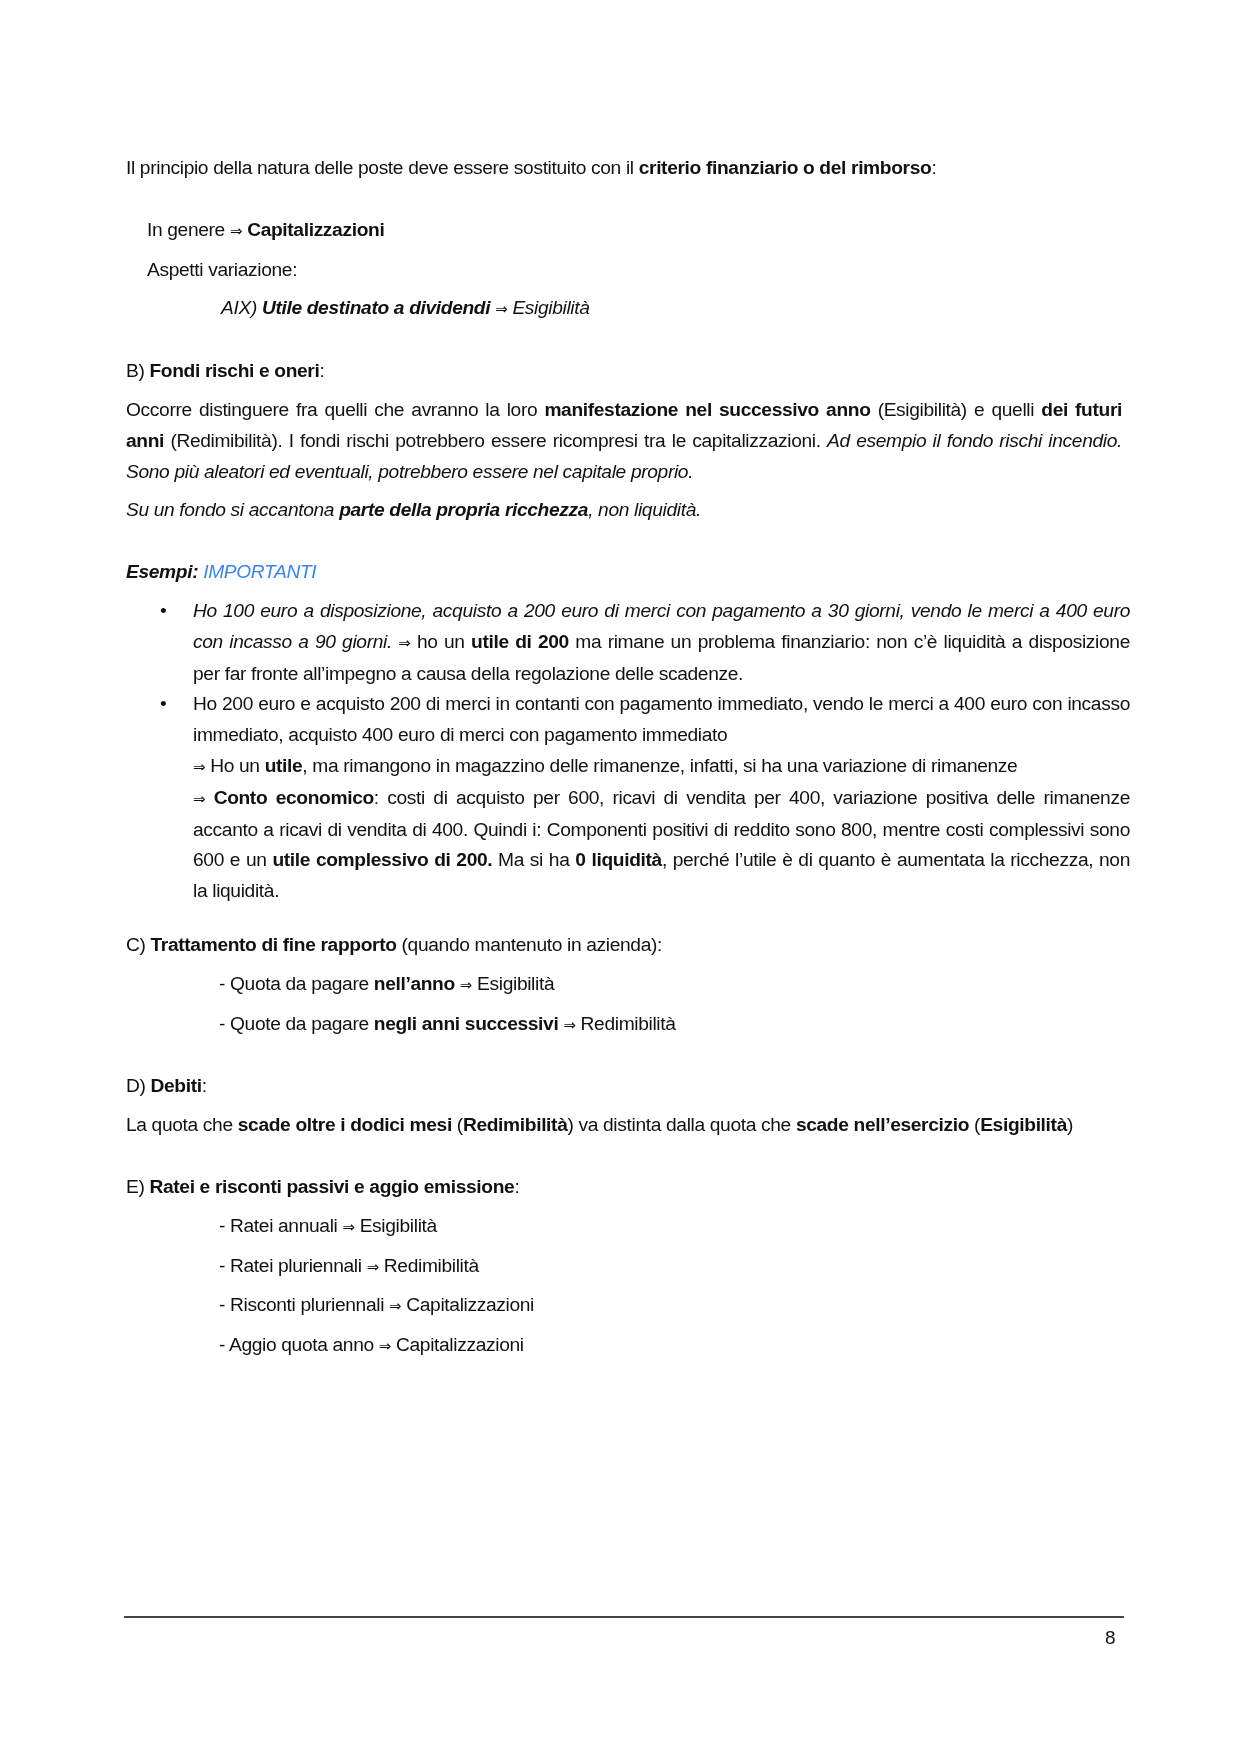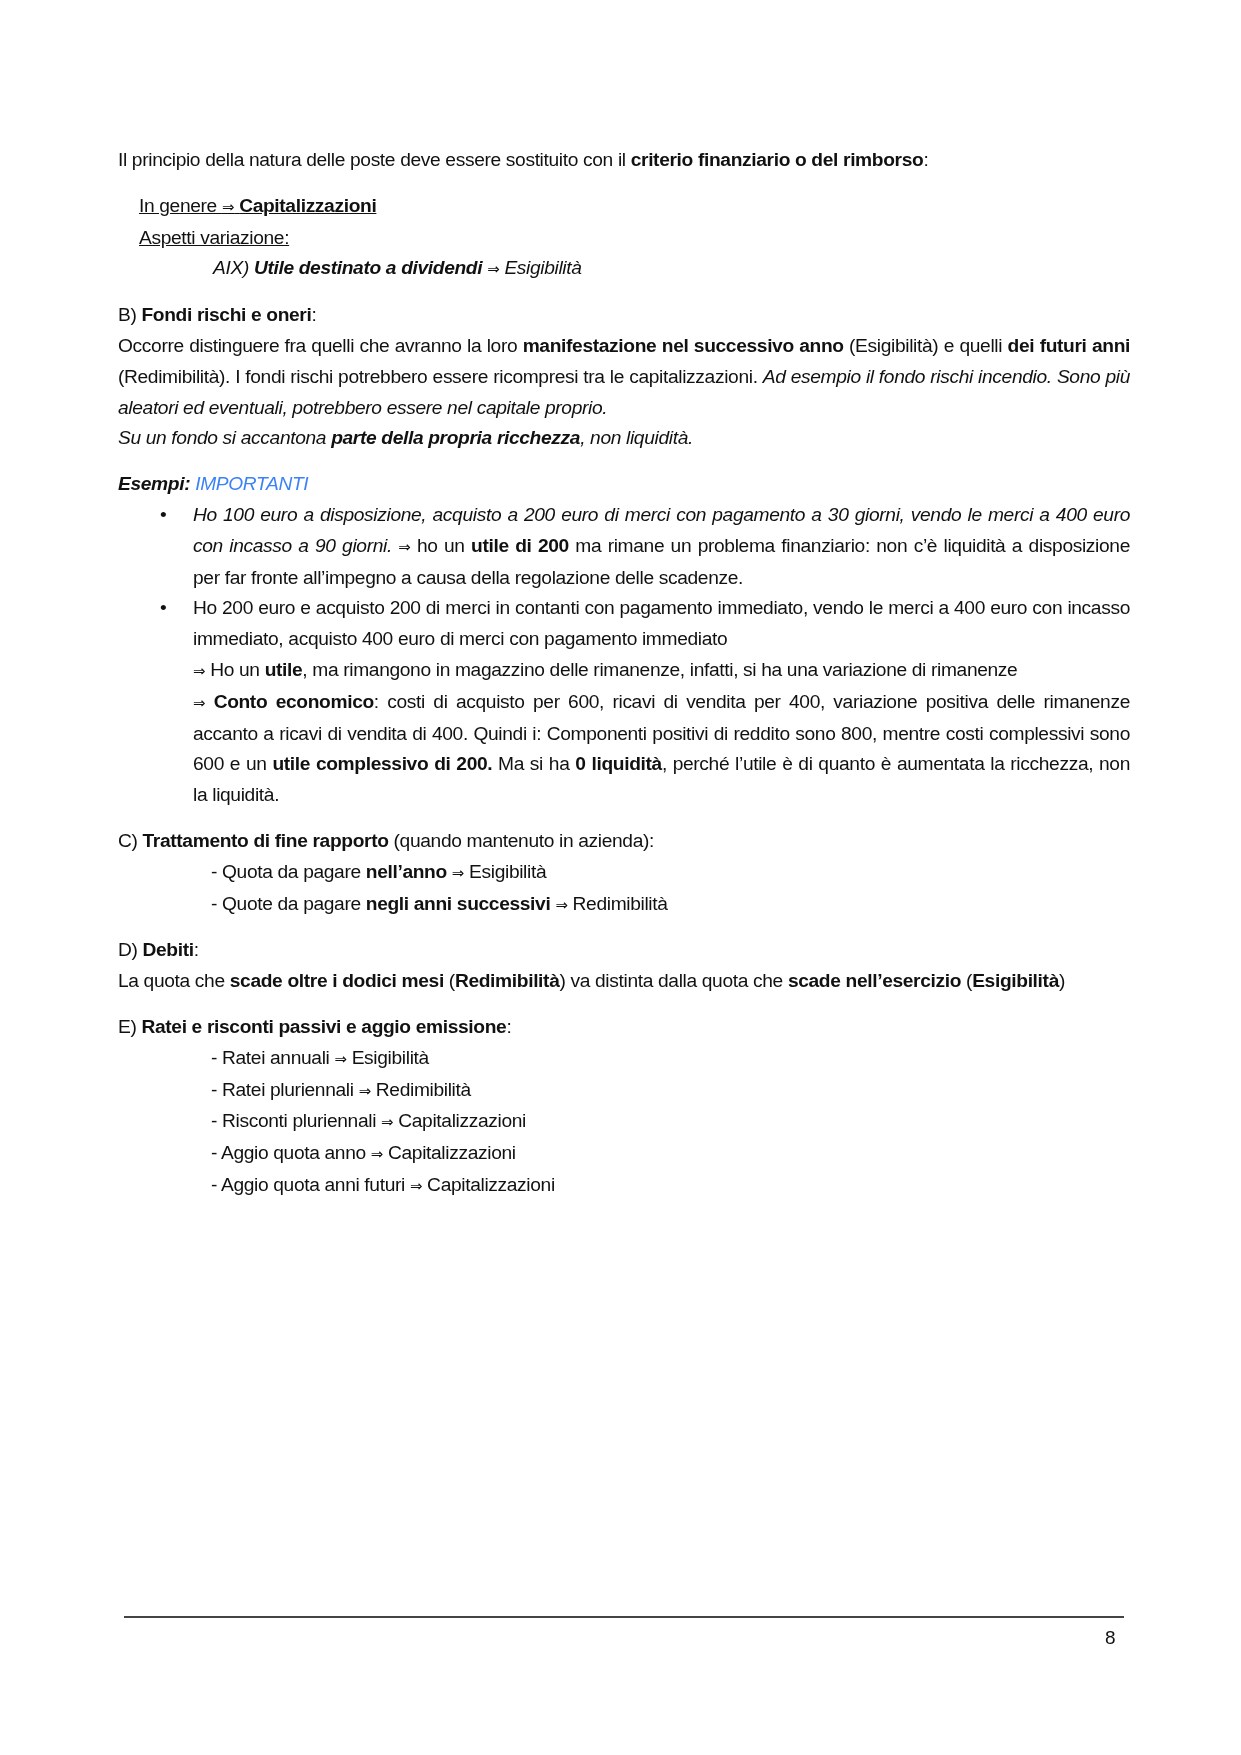"Il principio della natura delle" p { margin: 0 -> 8px }
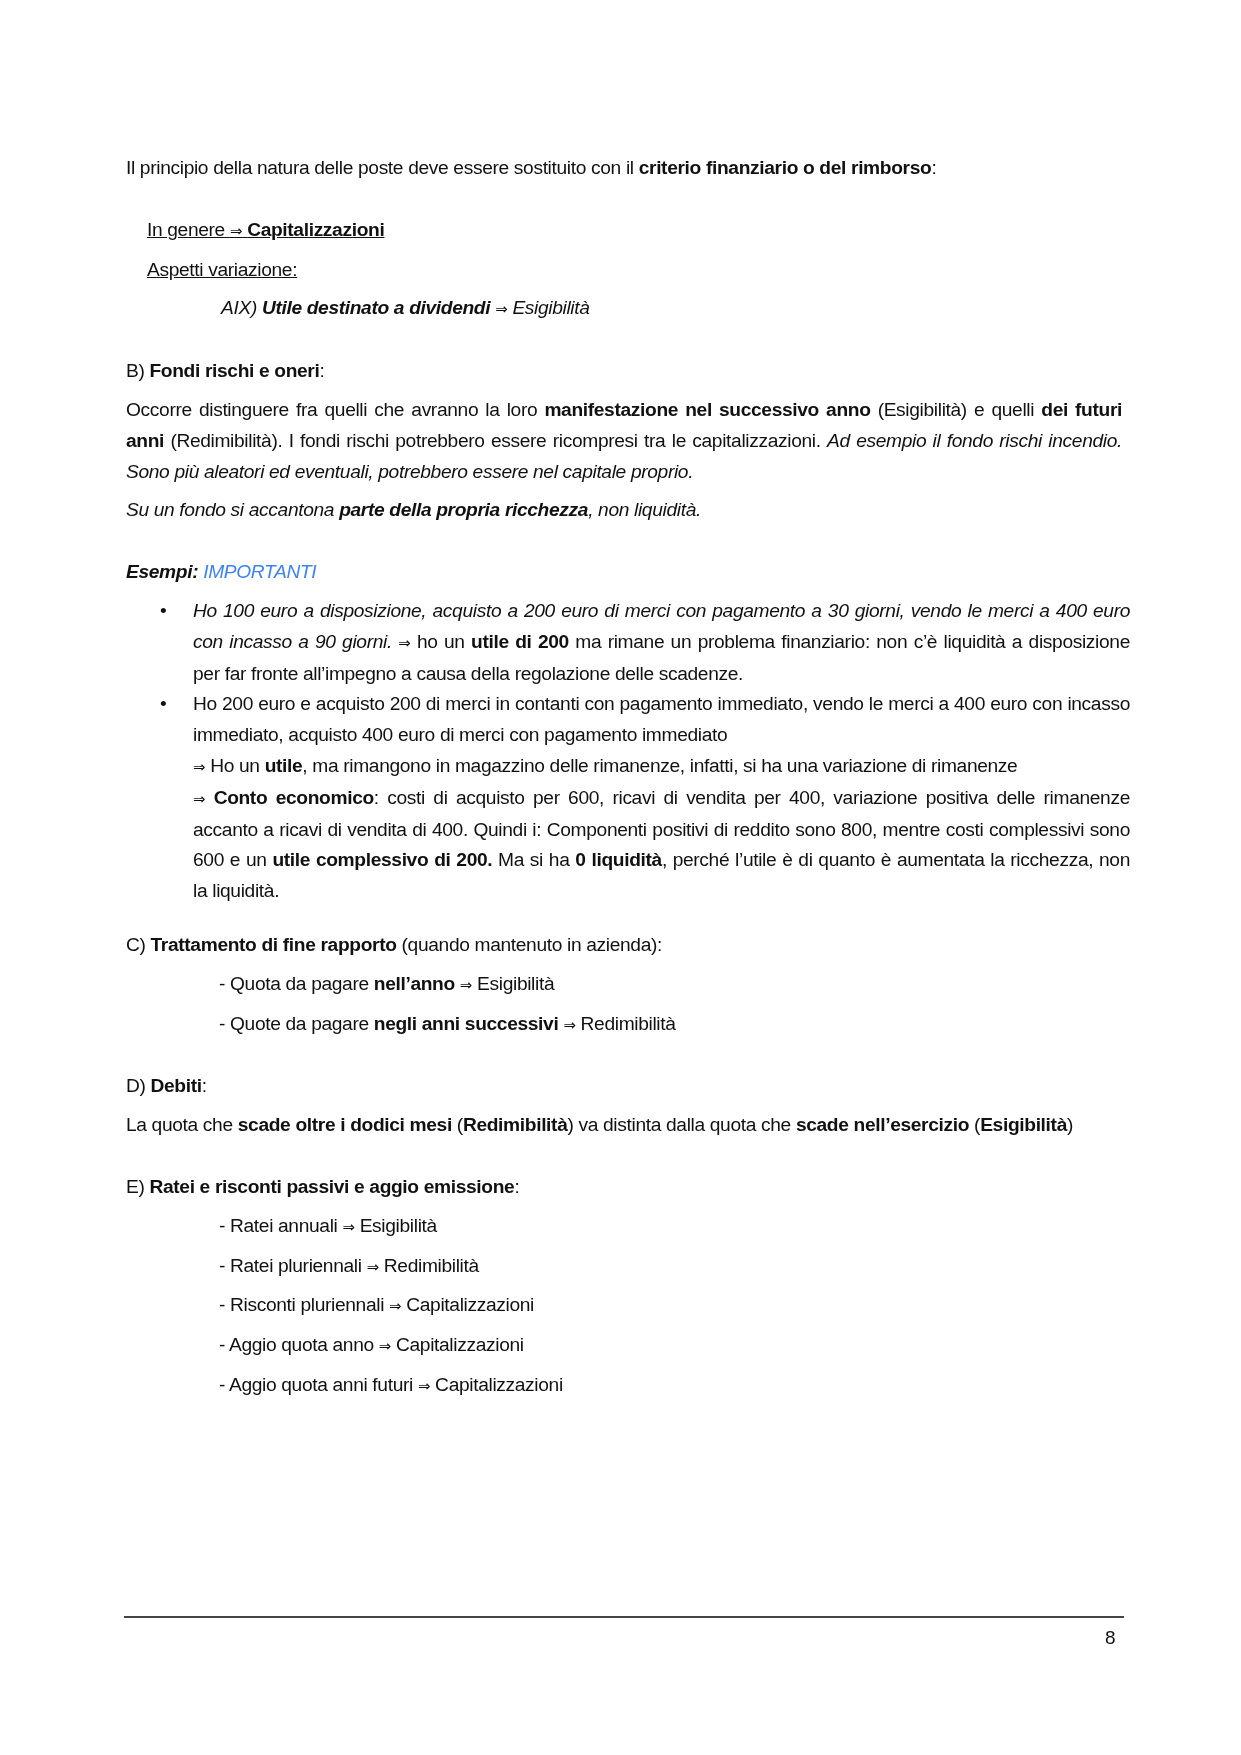"In genere ⇒ Capitalizzazioni" .ind1 { text-decoration: underline -> none }
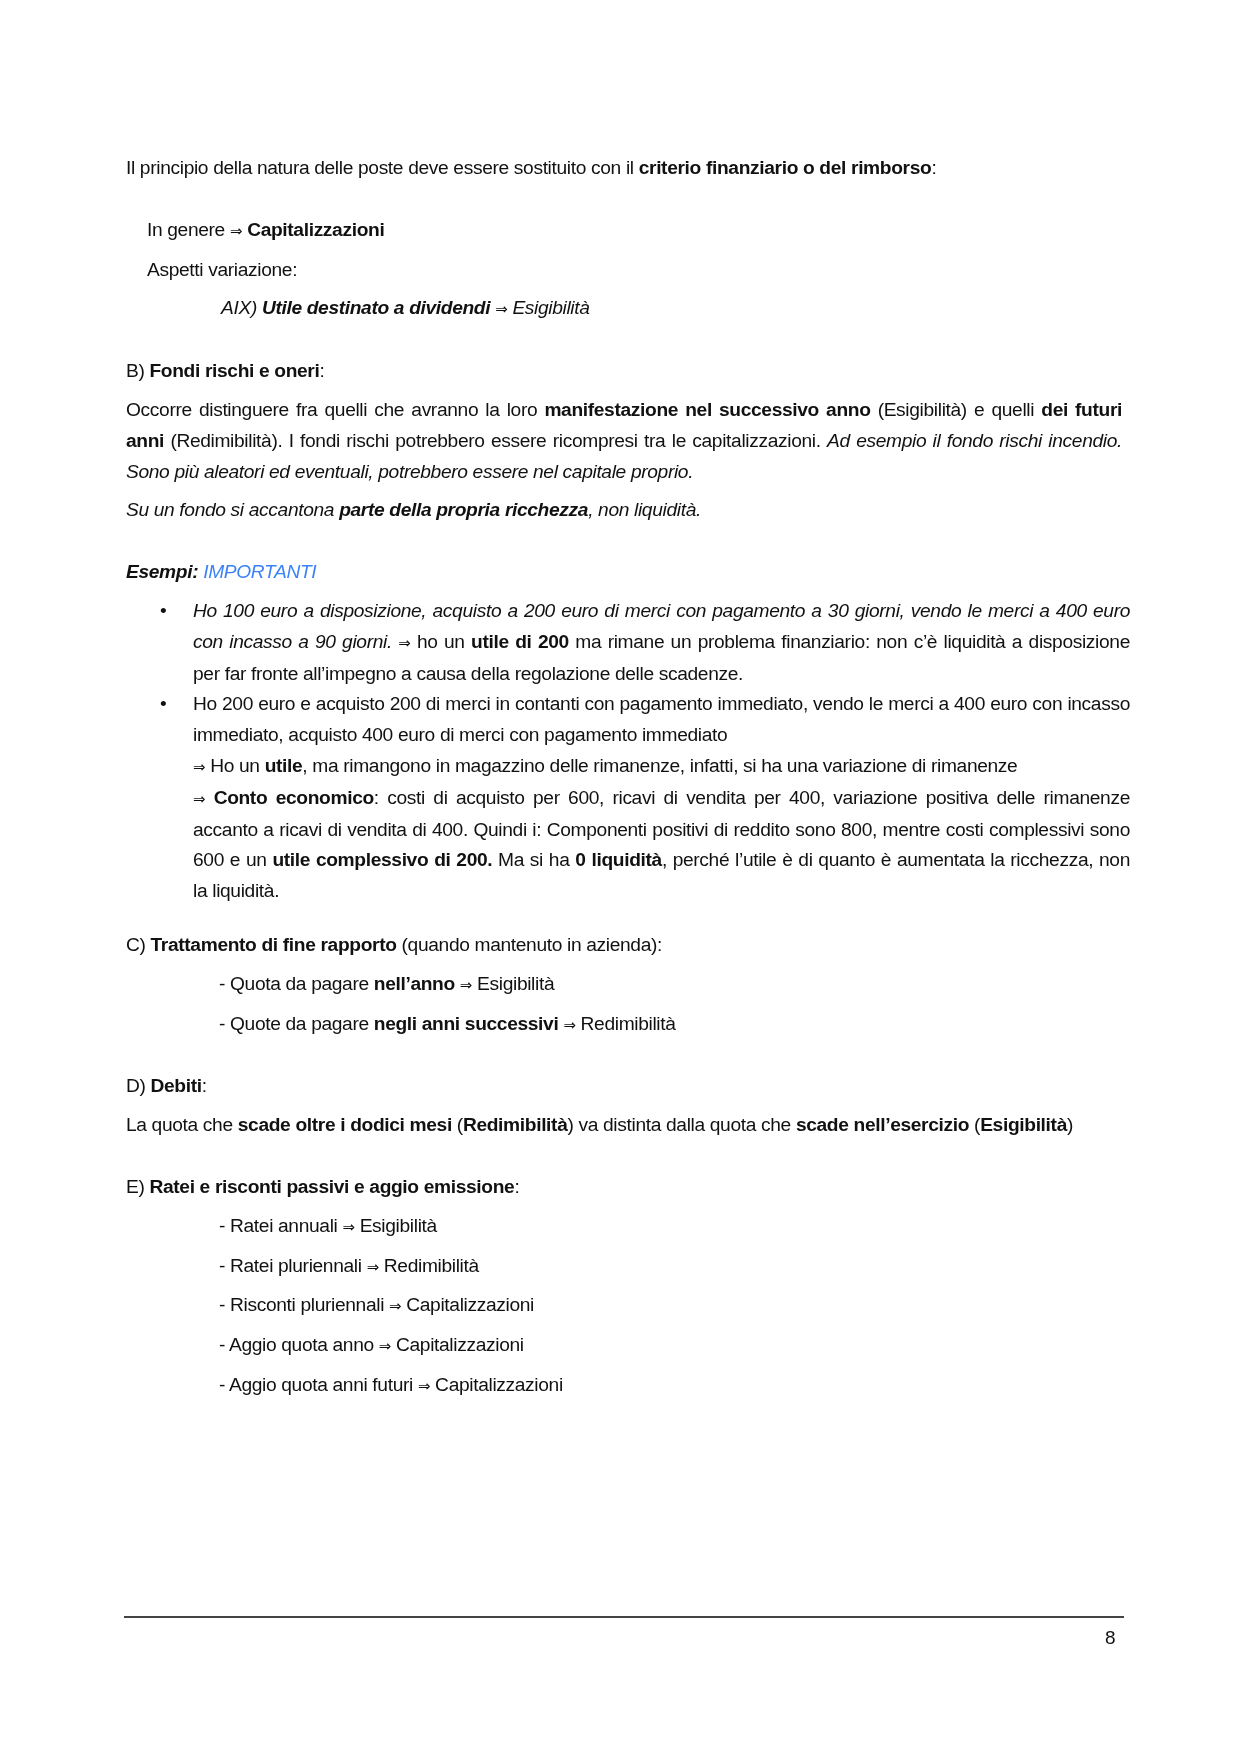"- Aggio quota anni futuri" p.ind3 { html: <p><span>- Aggio quota anni futuri</span> <span>⇒</span><span> Capitalizzazioni</span></p> -> none }
